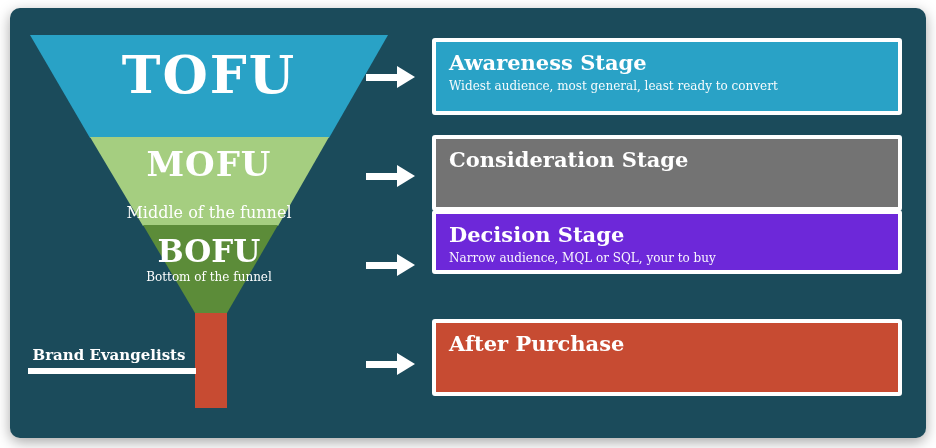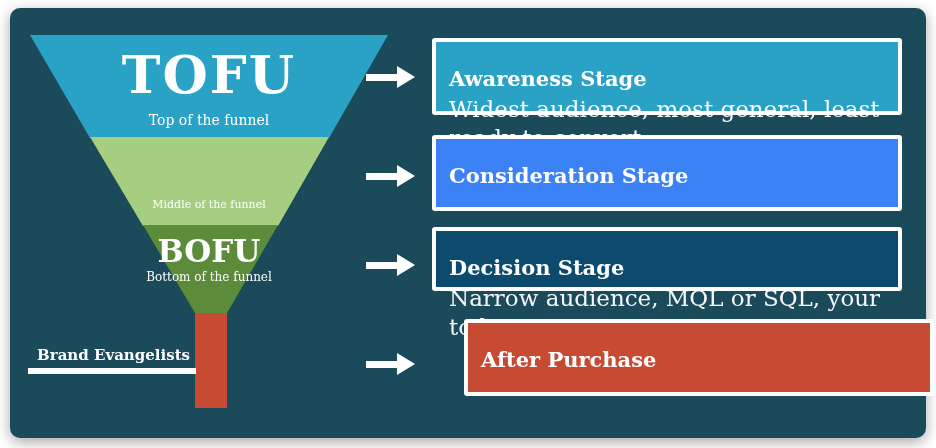"Awareness Stage" .stage-box { padding: 24px 13px -> 8px 13px }
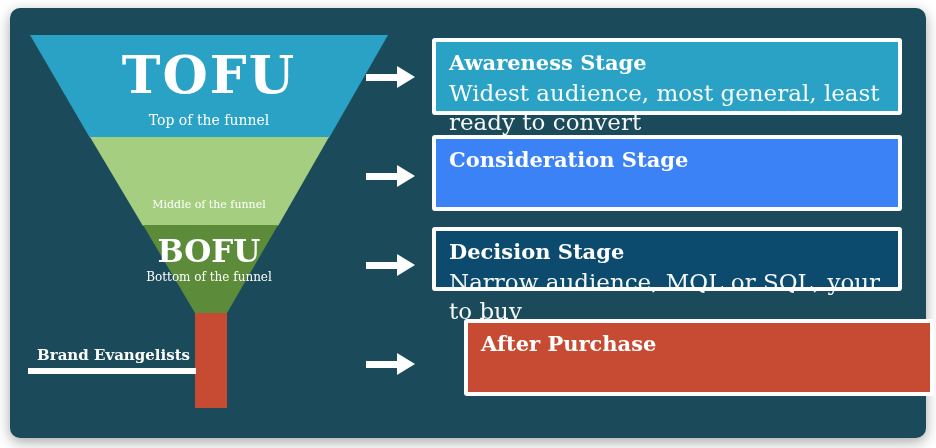"Widest audience, most general, least" .box-desc { font-size: 23px -> 12px }
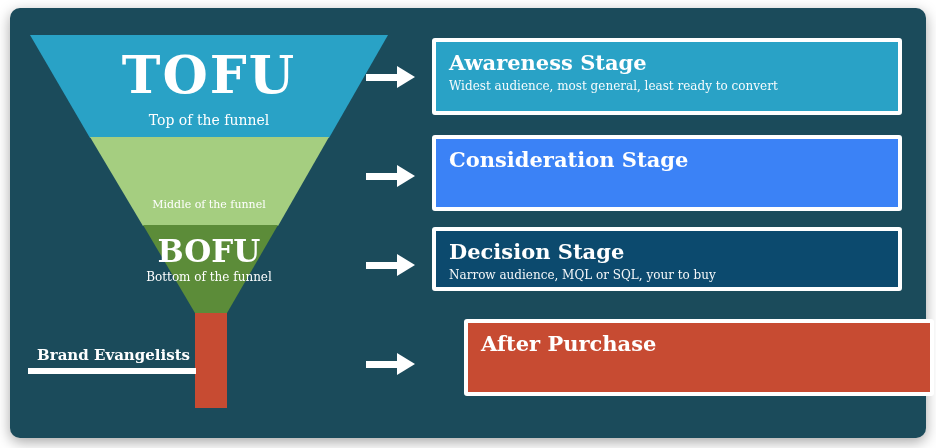"Top of the funnel" div.f-sub { html: <div>Top of the funnel</div> -> none }
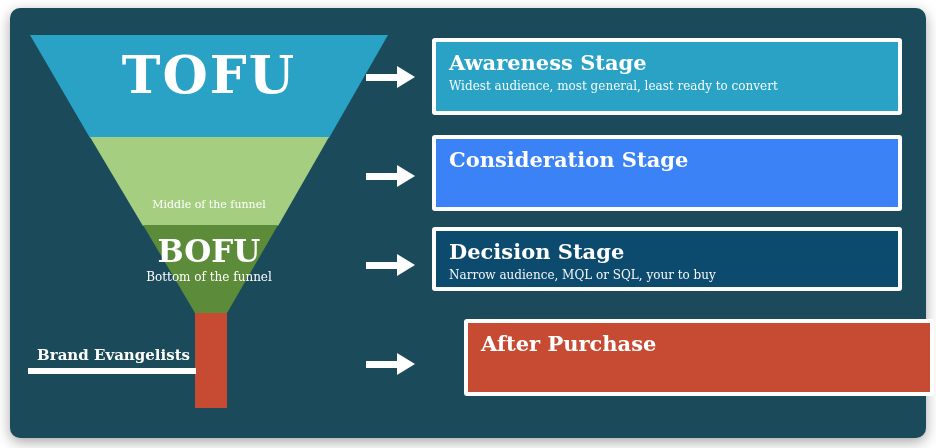"MOFU" div.f-label { html: none -> <div>MOFU</div> }
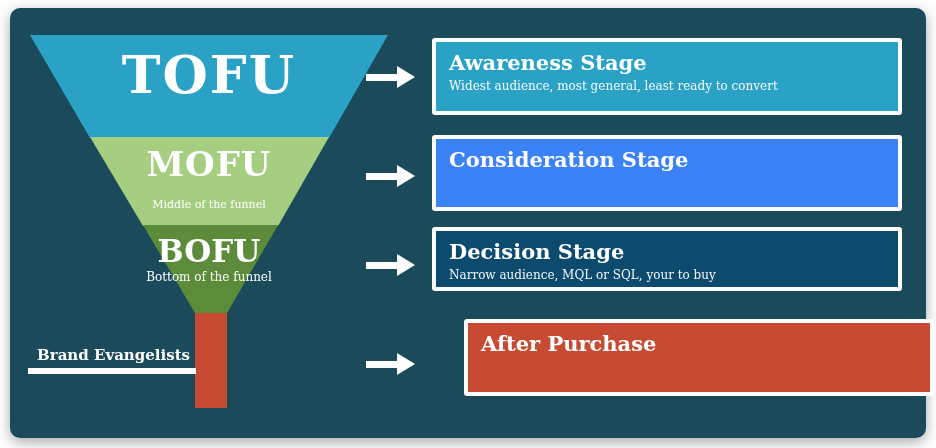"Consideration Stage" .b1 { background: #3b82f6 -> #737373 }
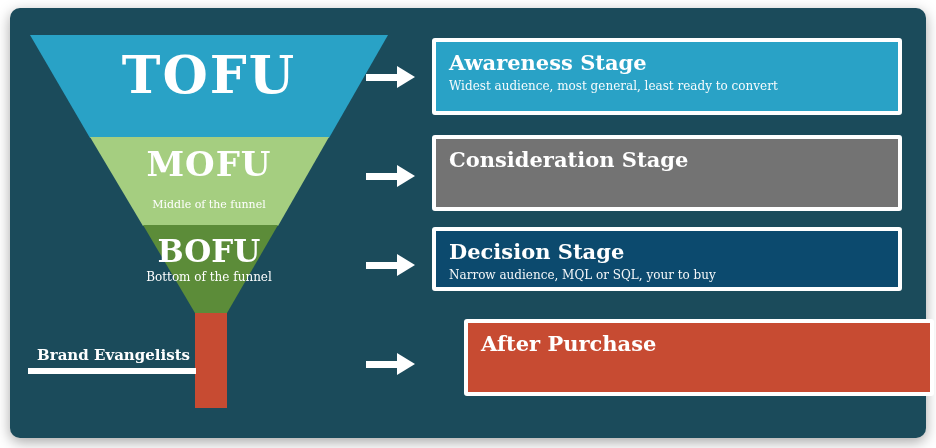"Middle of the funnel" .sub-mofu { font-size: 11px -> 16px; top: 164px -> 170px }
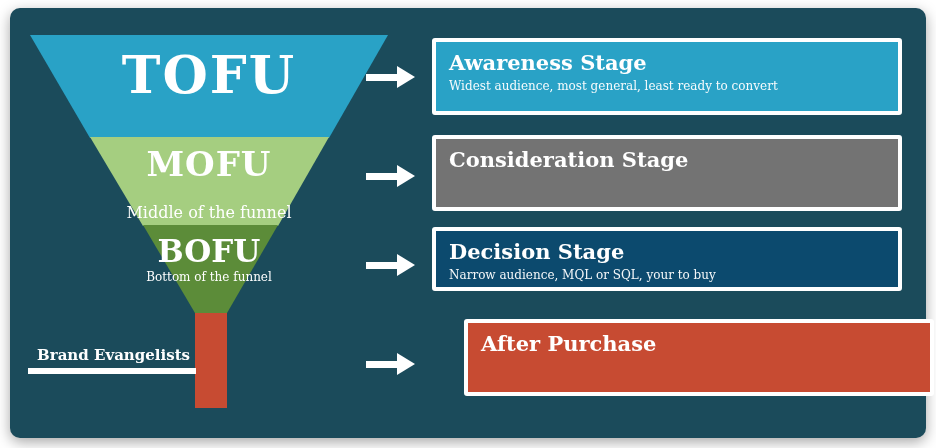"Decision Stage" .b2 { background: #0c4a6e -> #6d28d9; top: 227px -> 210px }
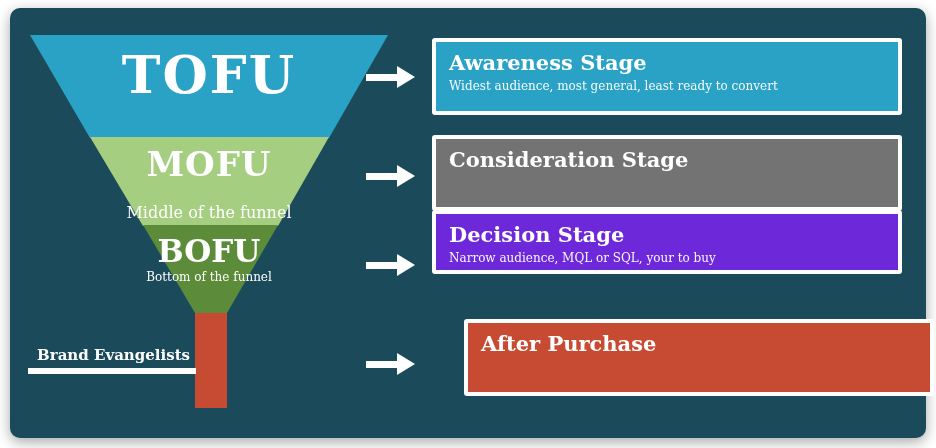"Brand Evangelists" .evangelist-label { text-align: right -> center }
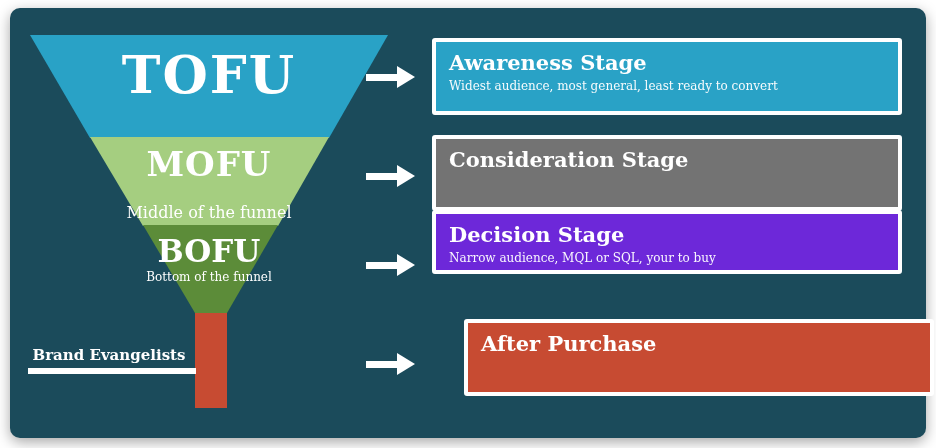"After Purchase" .b3 { margin-left: 32px -> none }
